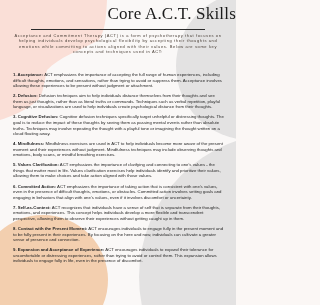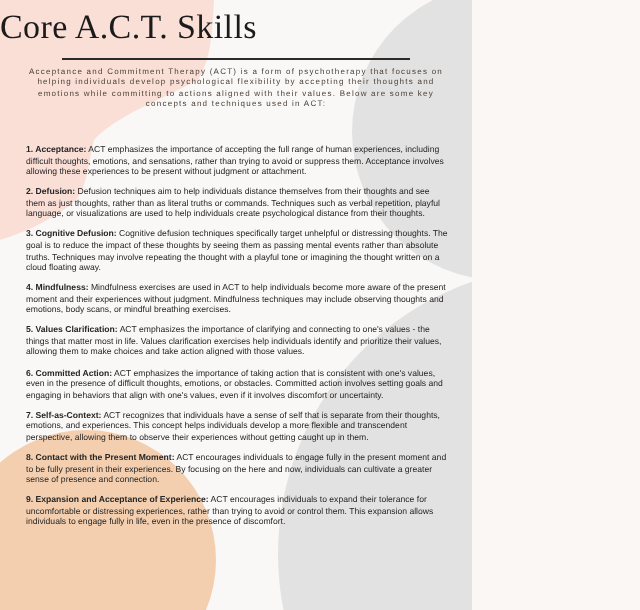"Core A.C.T. Skills" h1 { text-align: left -> right }
